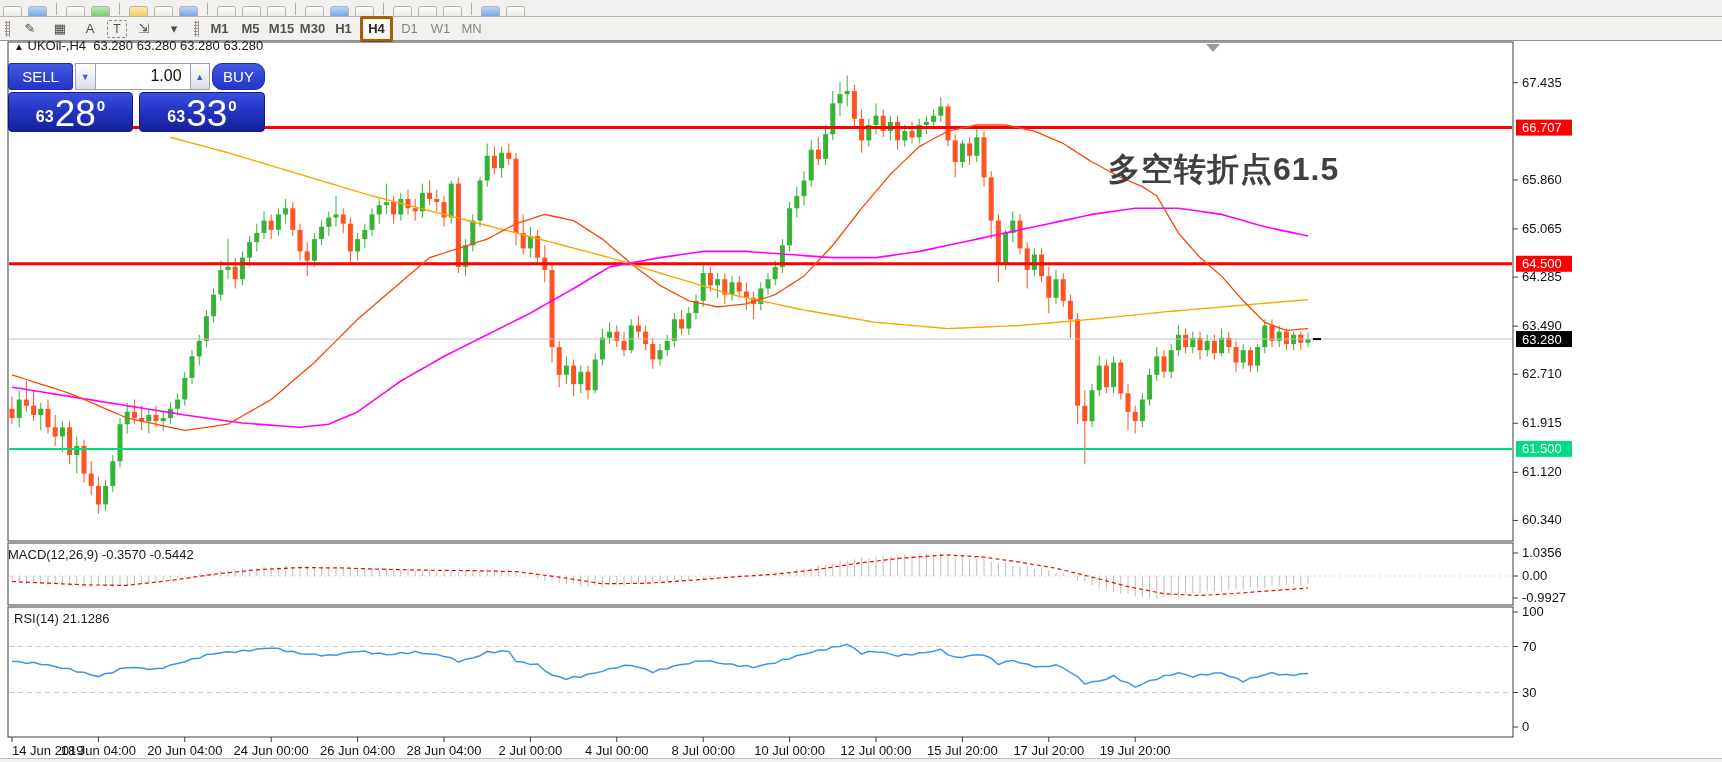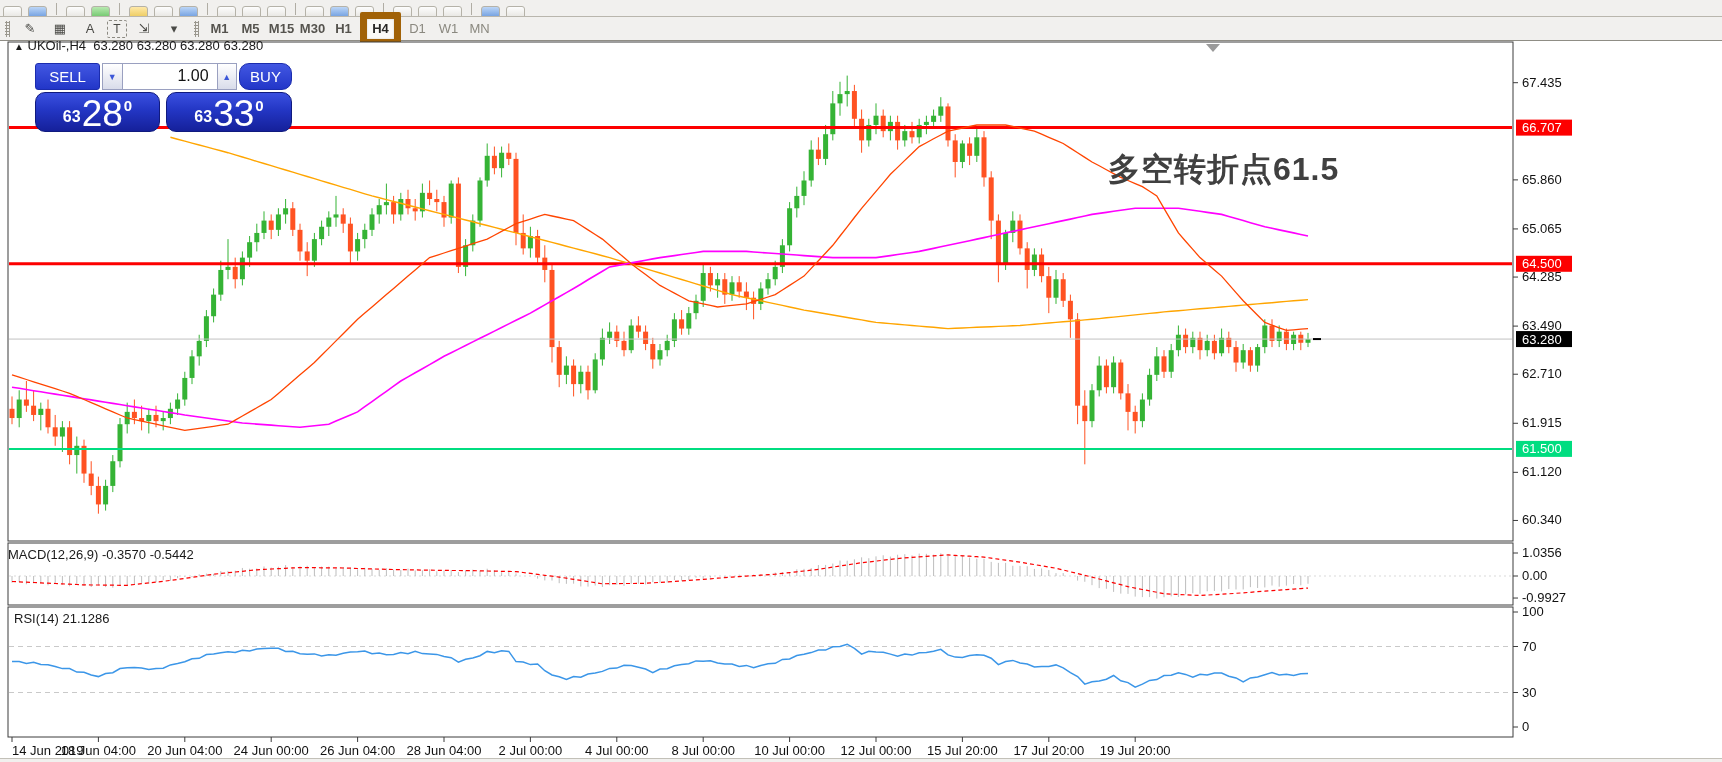"H4" .tf-btn.active { border: 7px solid #a16207 -> 3px solid #a16207 }
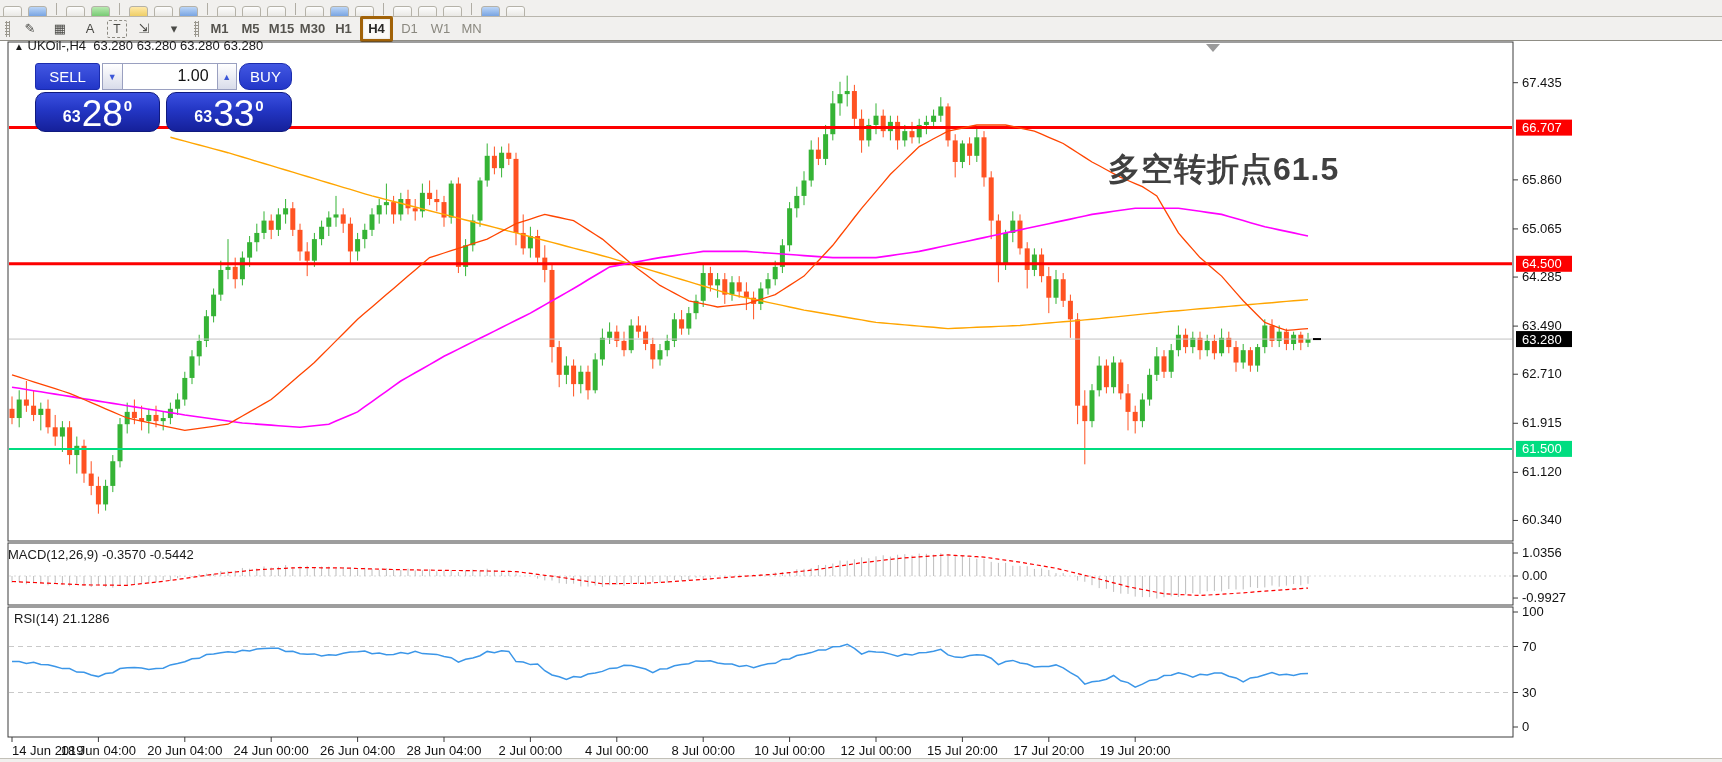"SELL" #trade-panel { margin-left: 27px -> none }
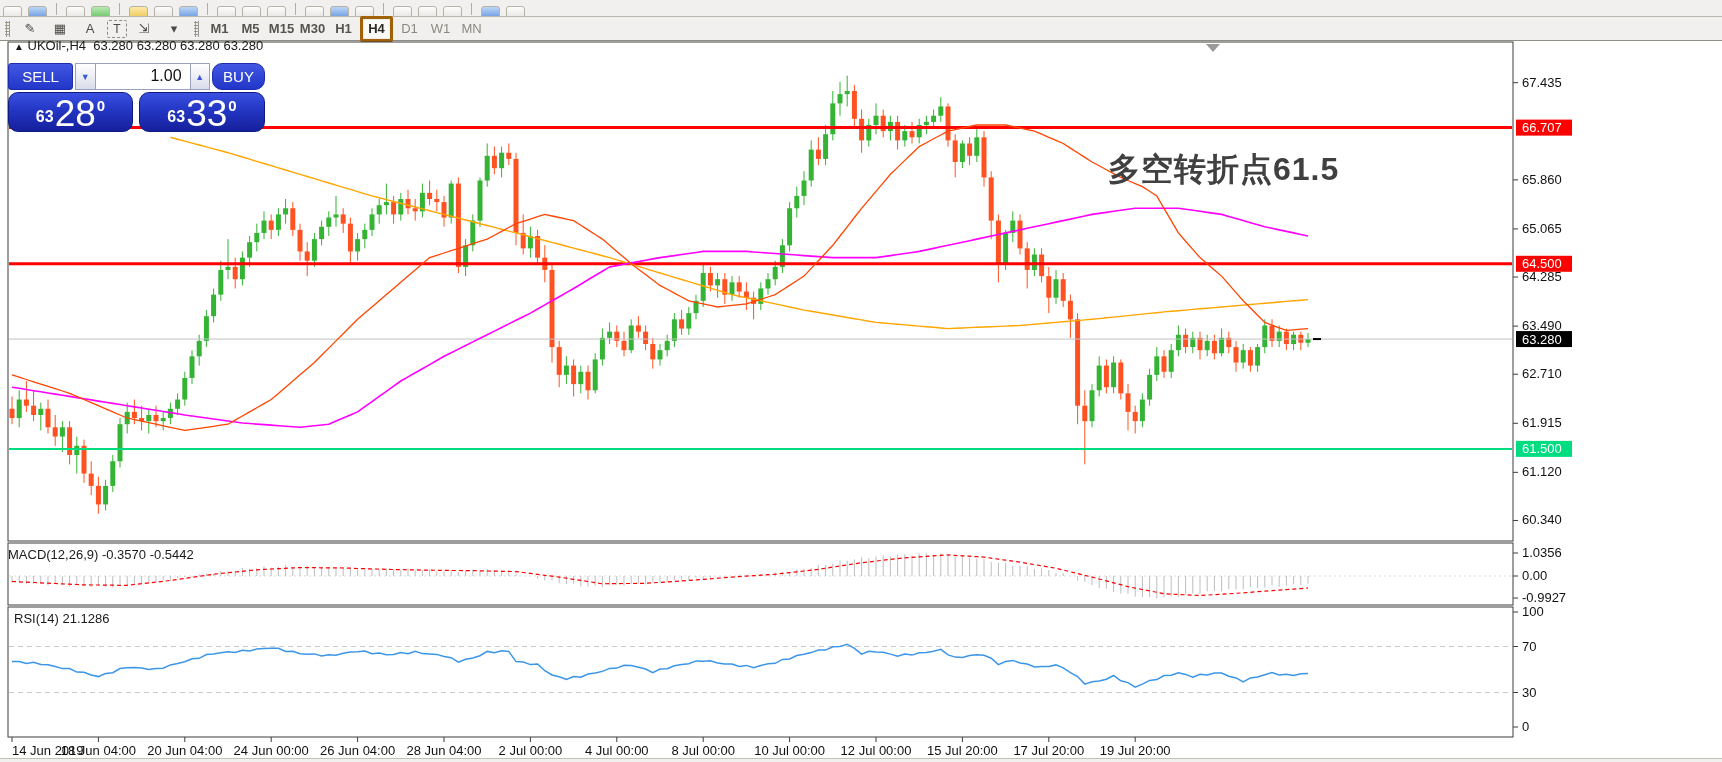"63" .price-box { border-radius: 10px -> 4px }
